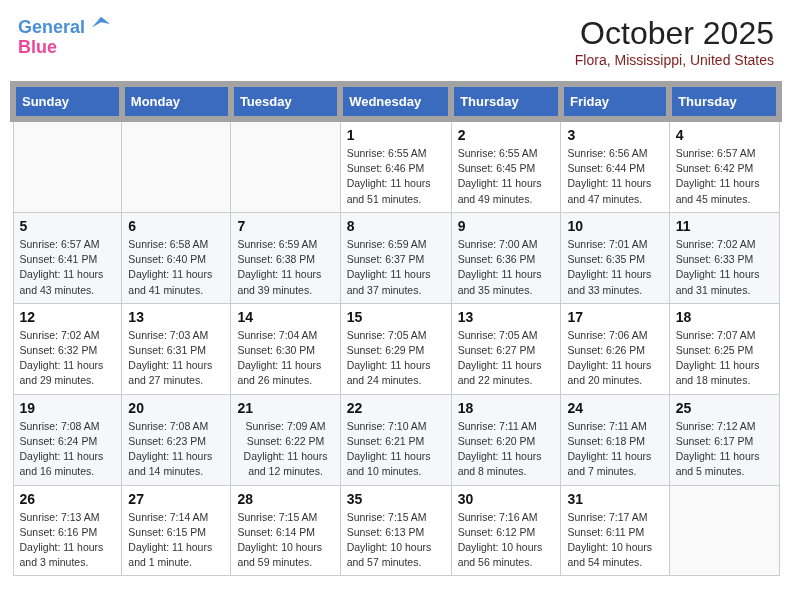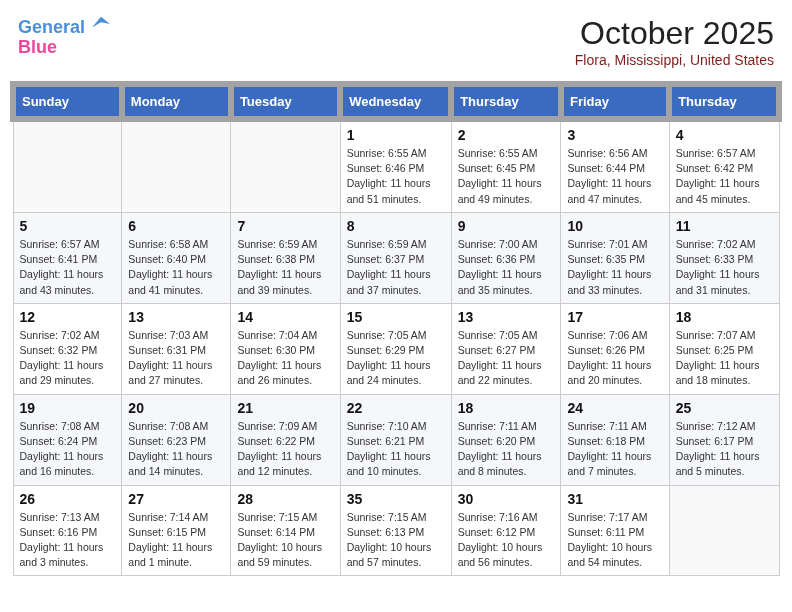"Sunrise: 7:09 AM" div.day-info { text-align: none -> center }
